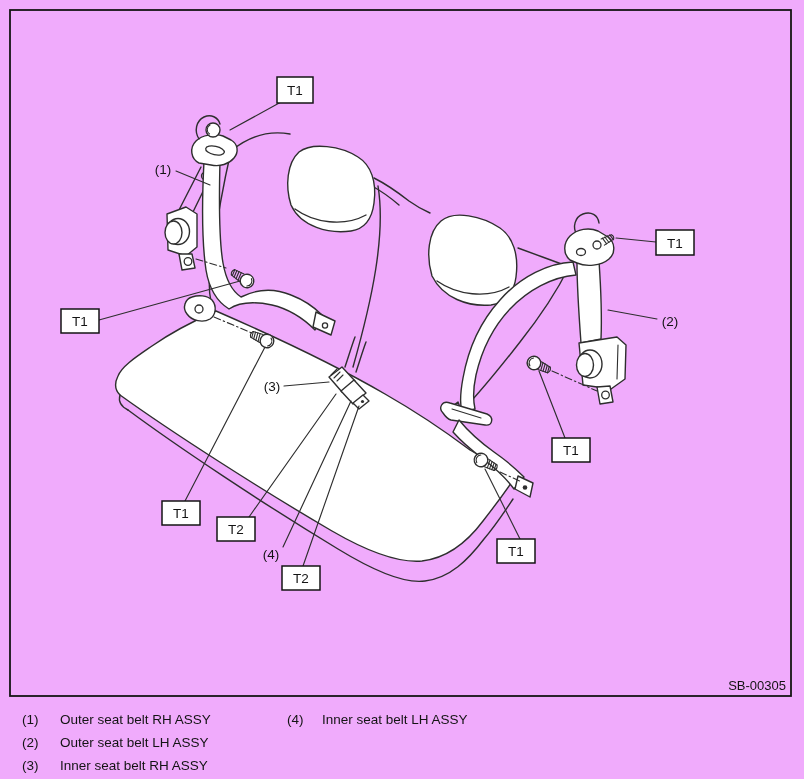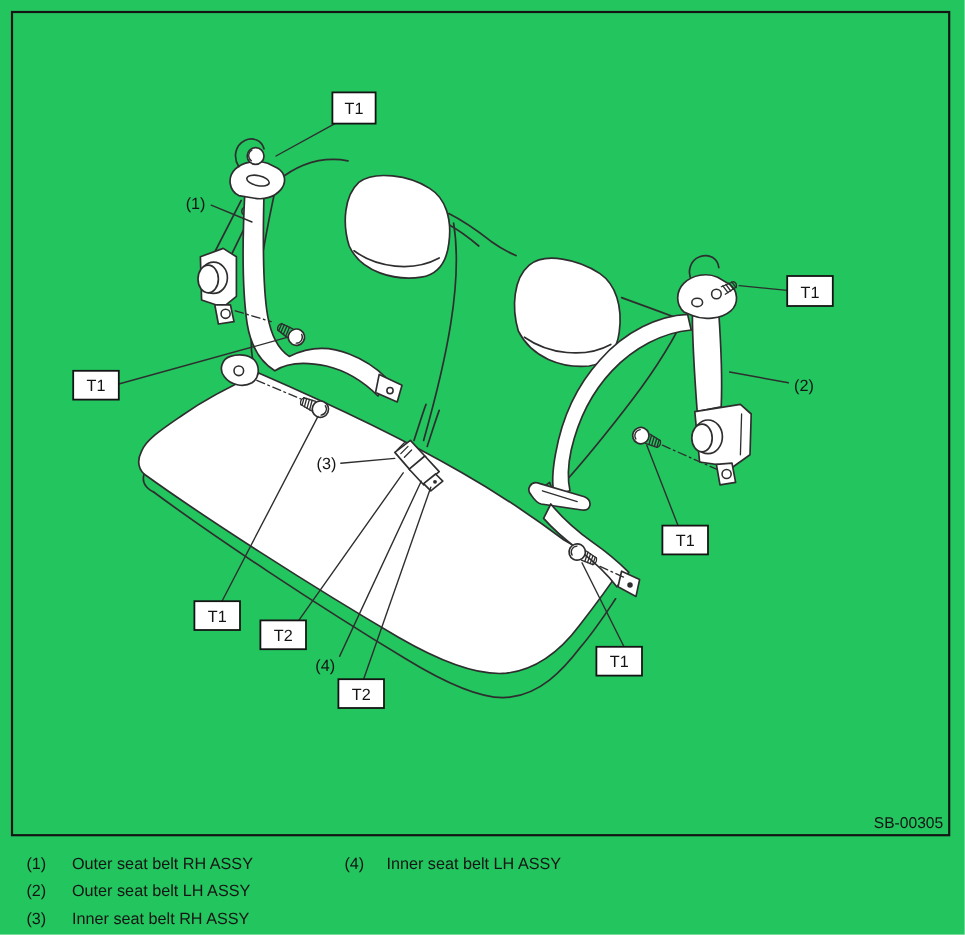"T1" .stage { background: #22c55e -> #f0abfc }
